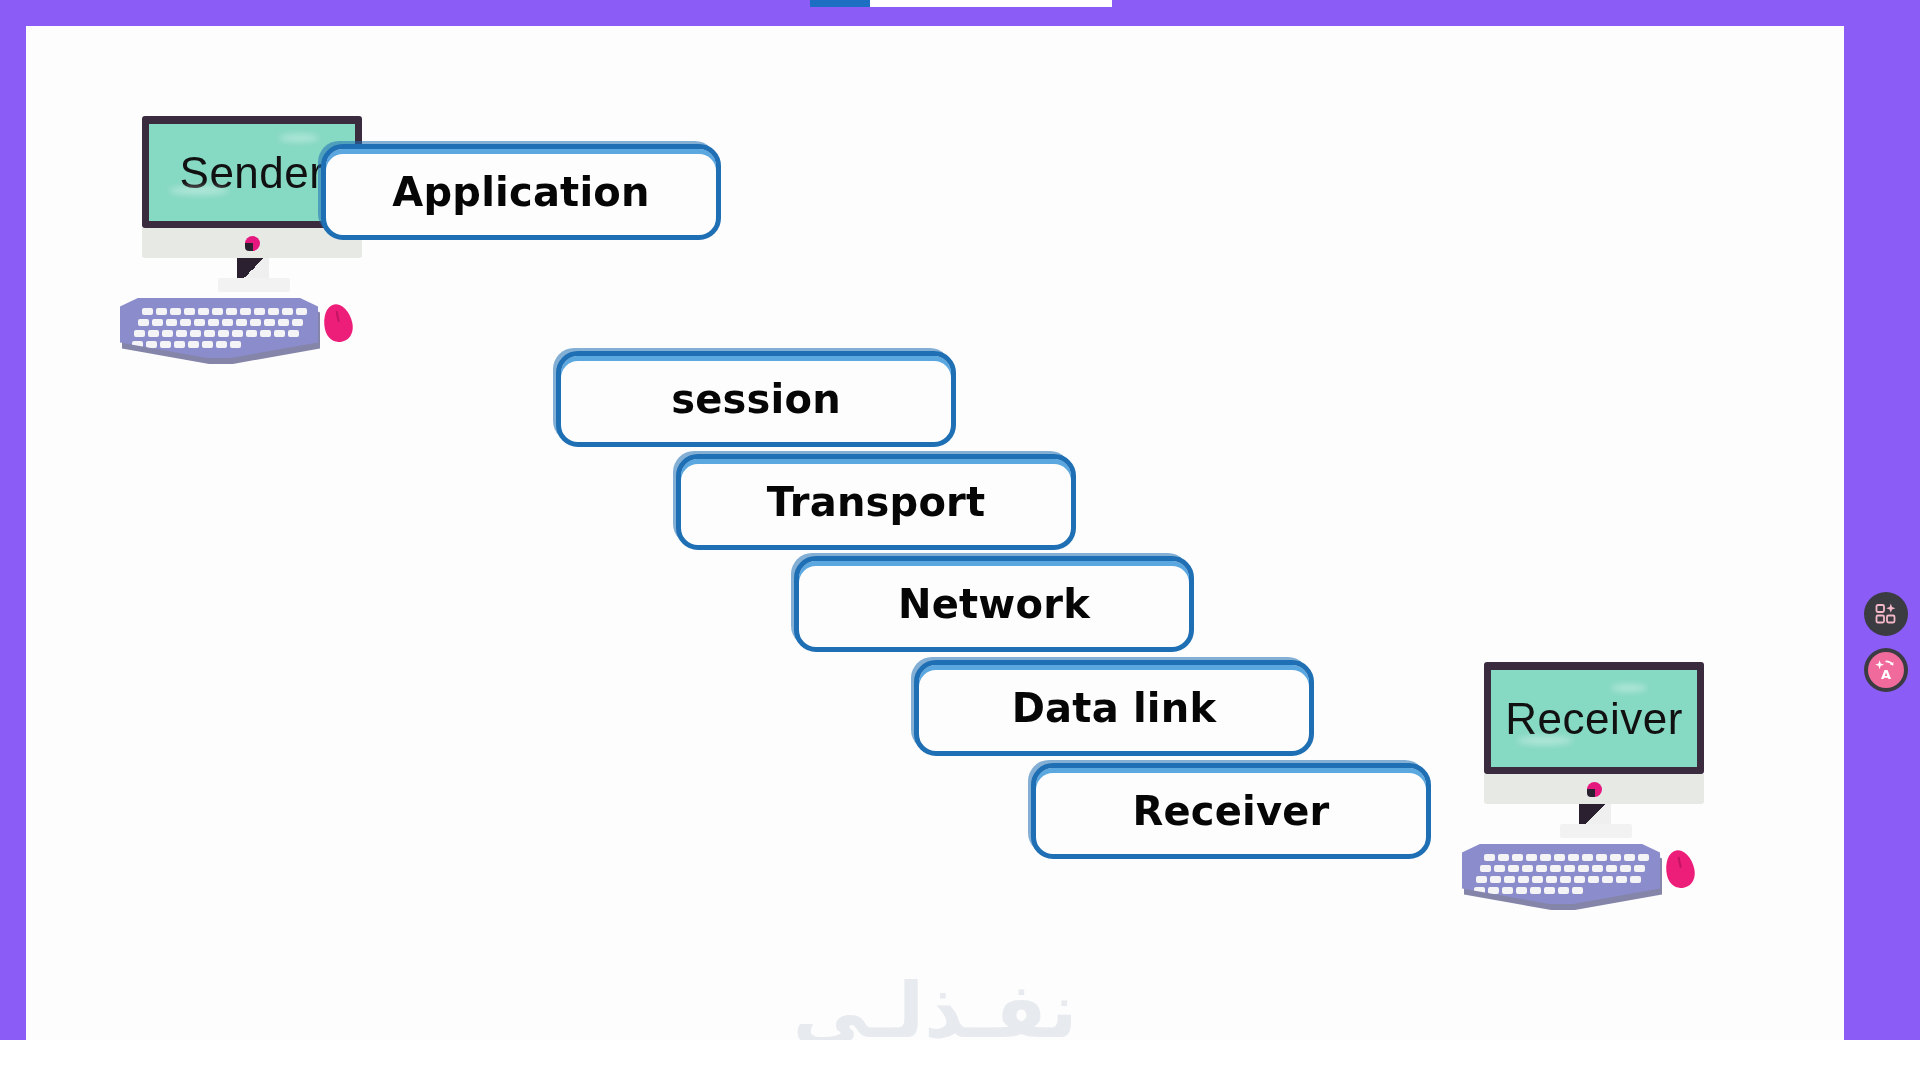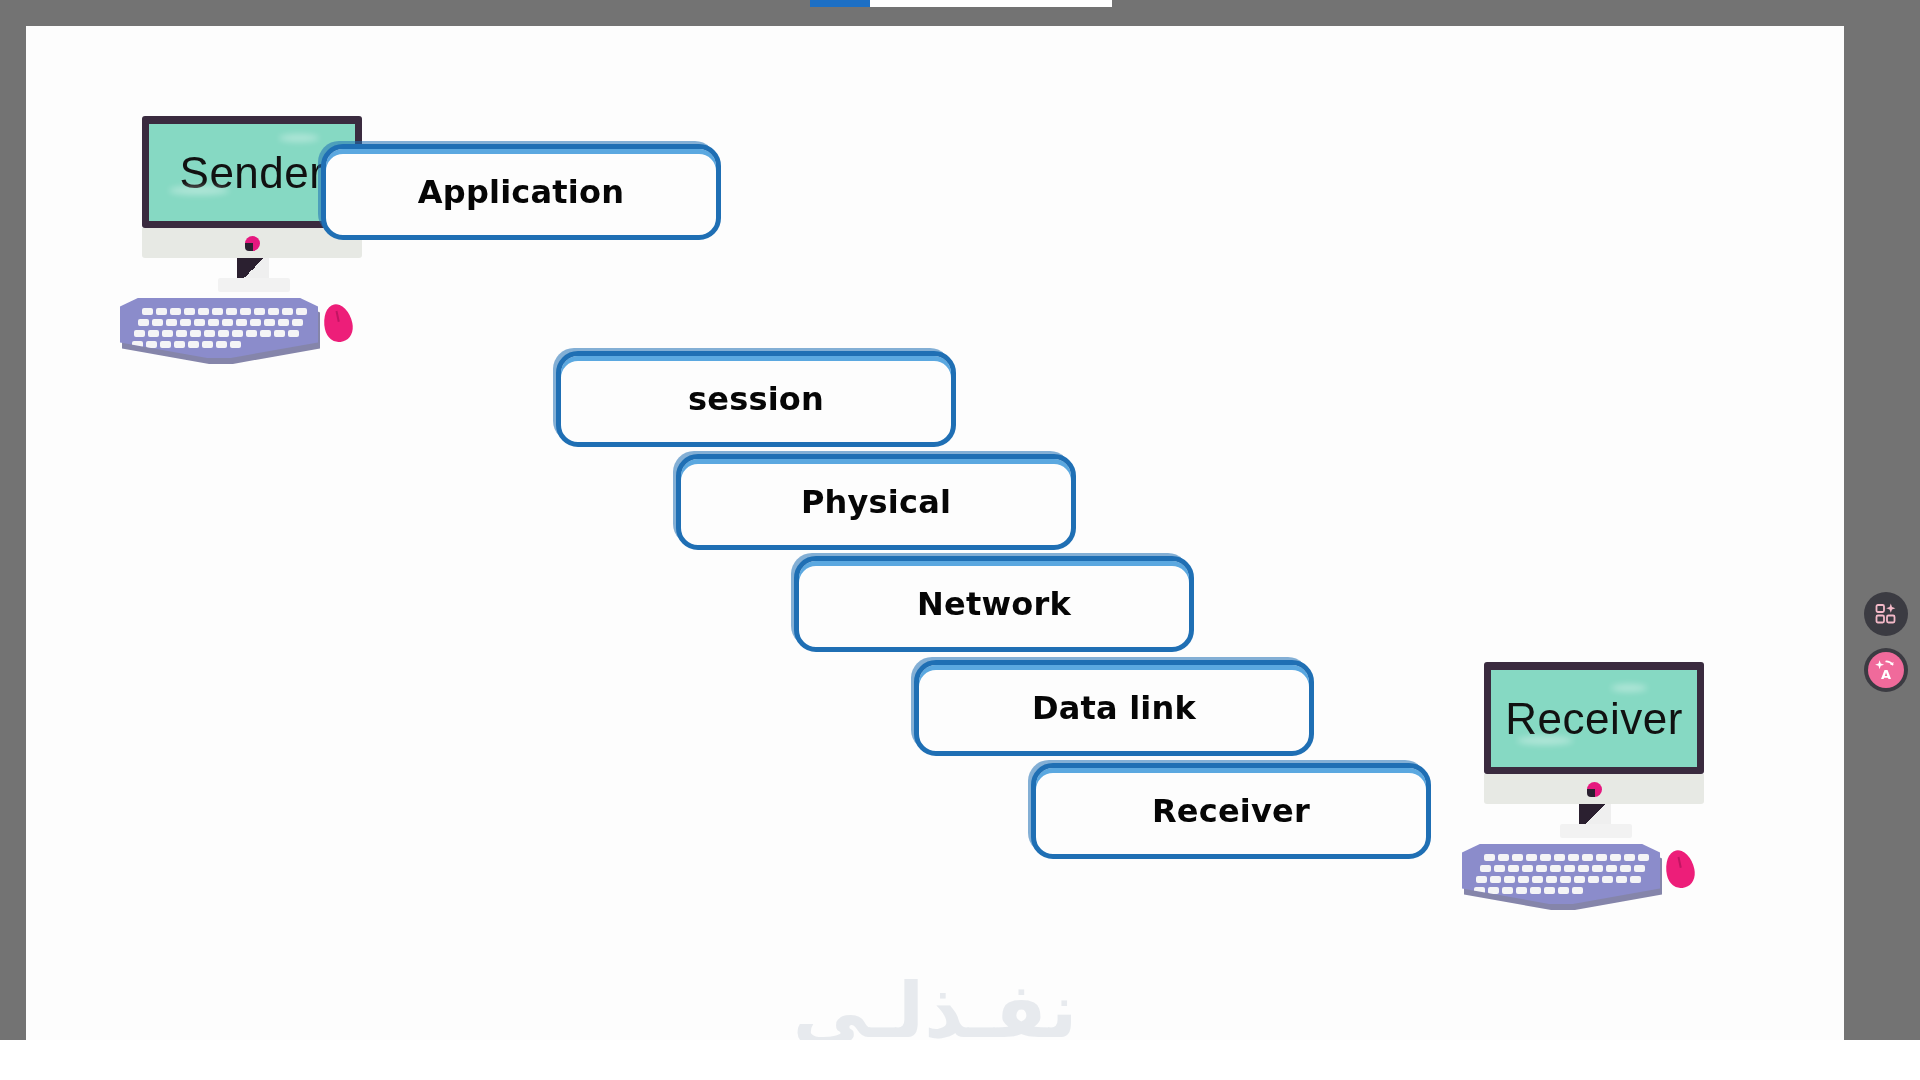"Sender" #page { background: #737373 -> #8b5cf6 }
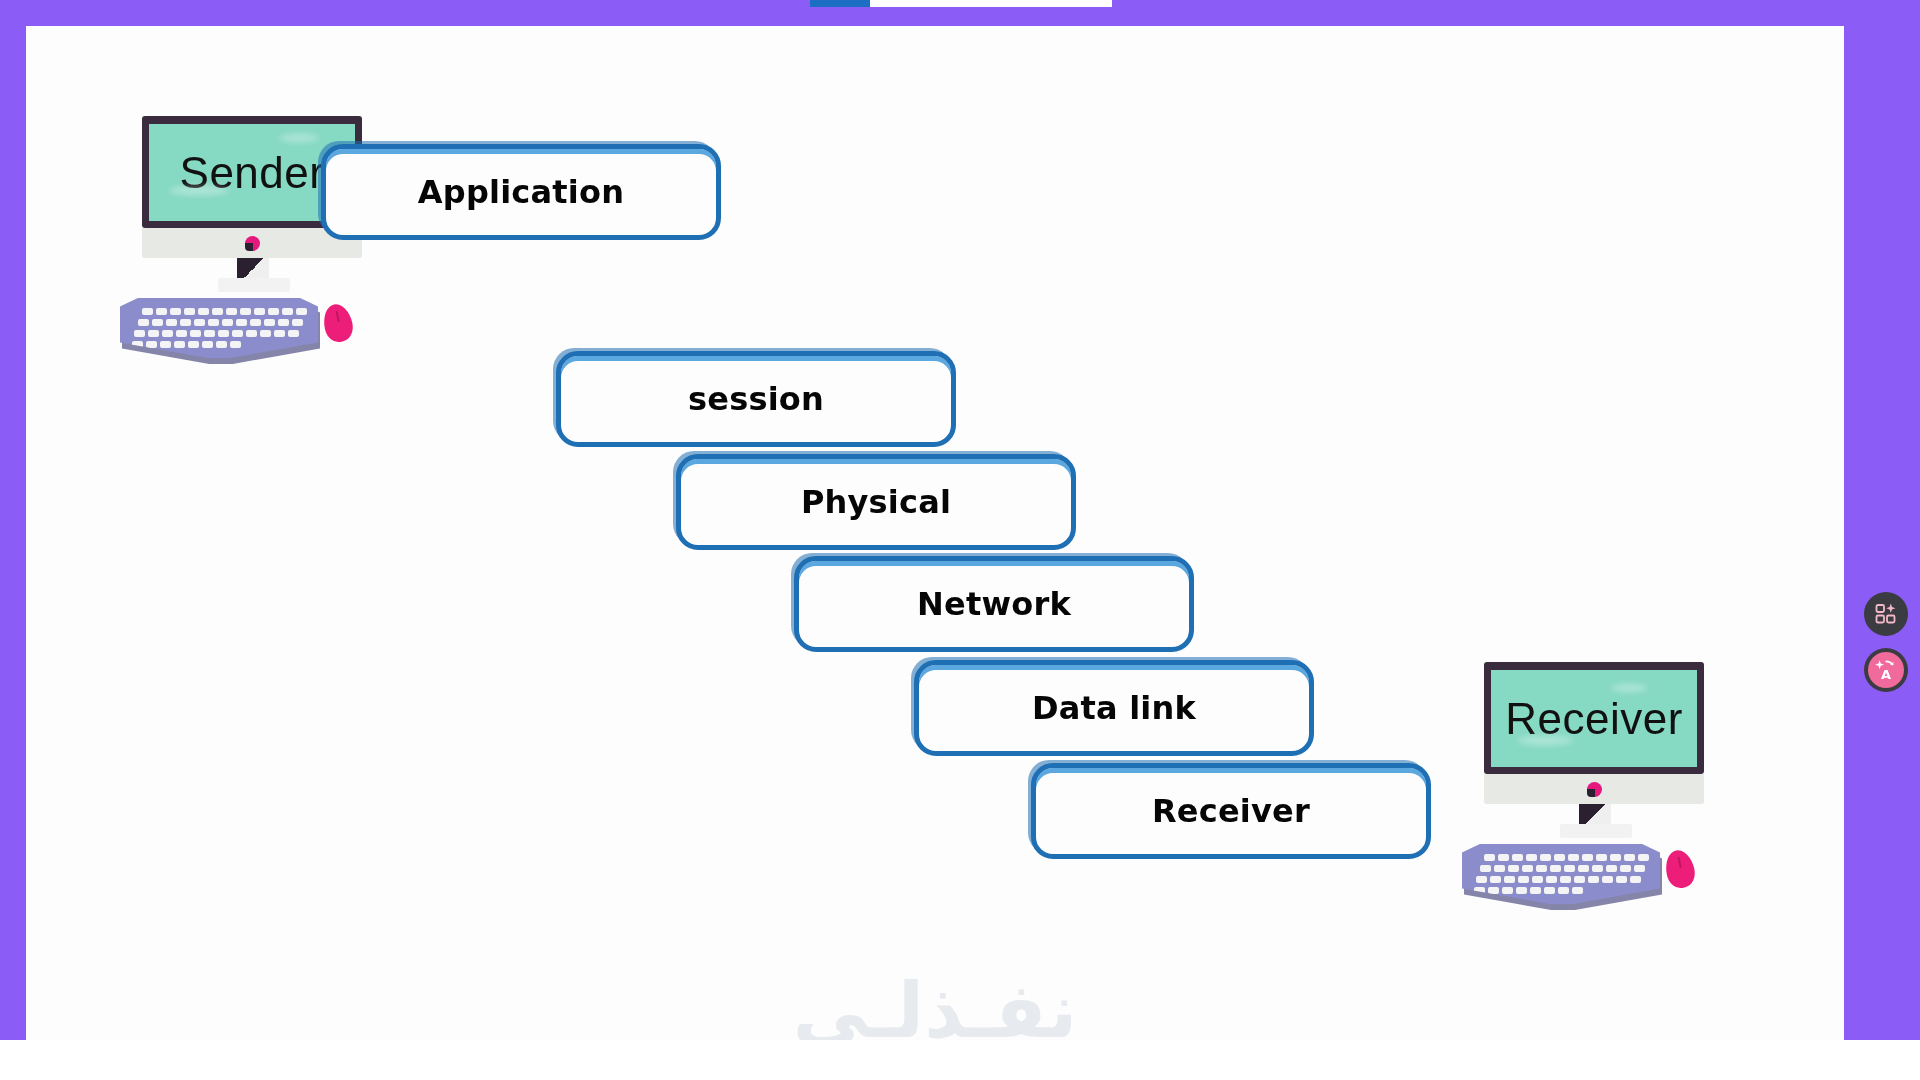"Application" .layer-label { font-size: 32px -> 40px }
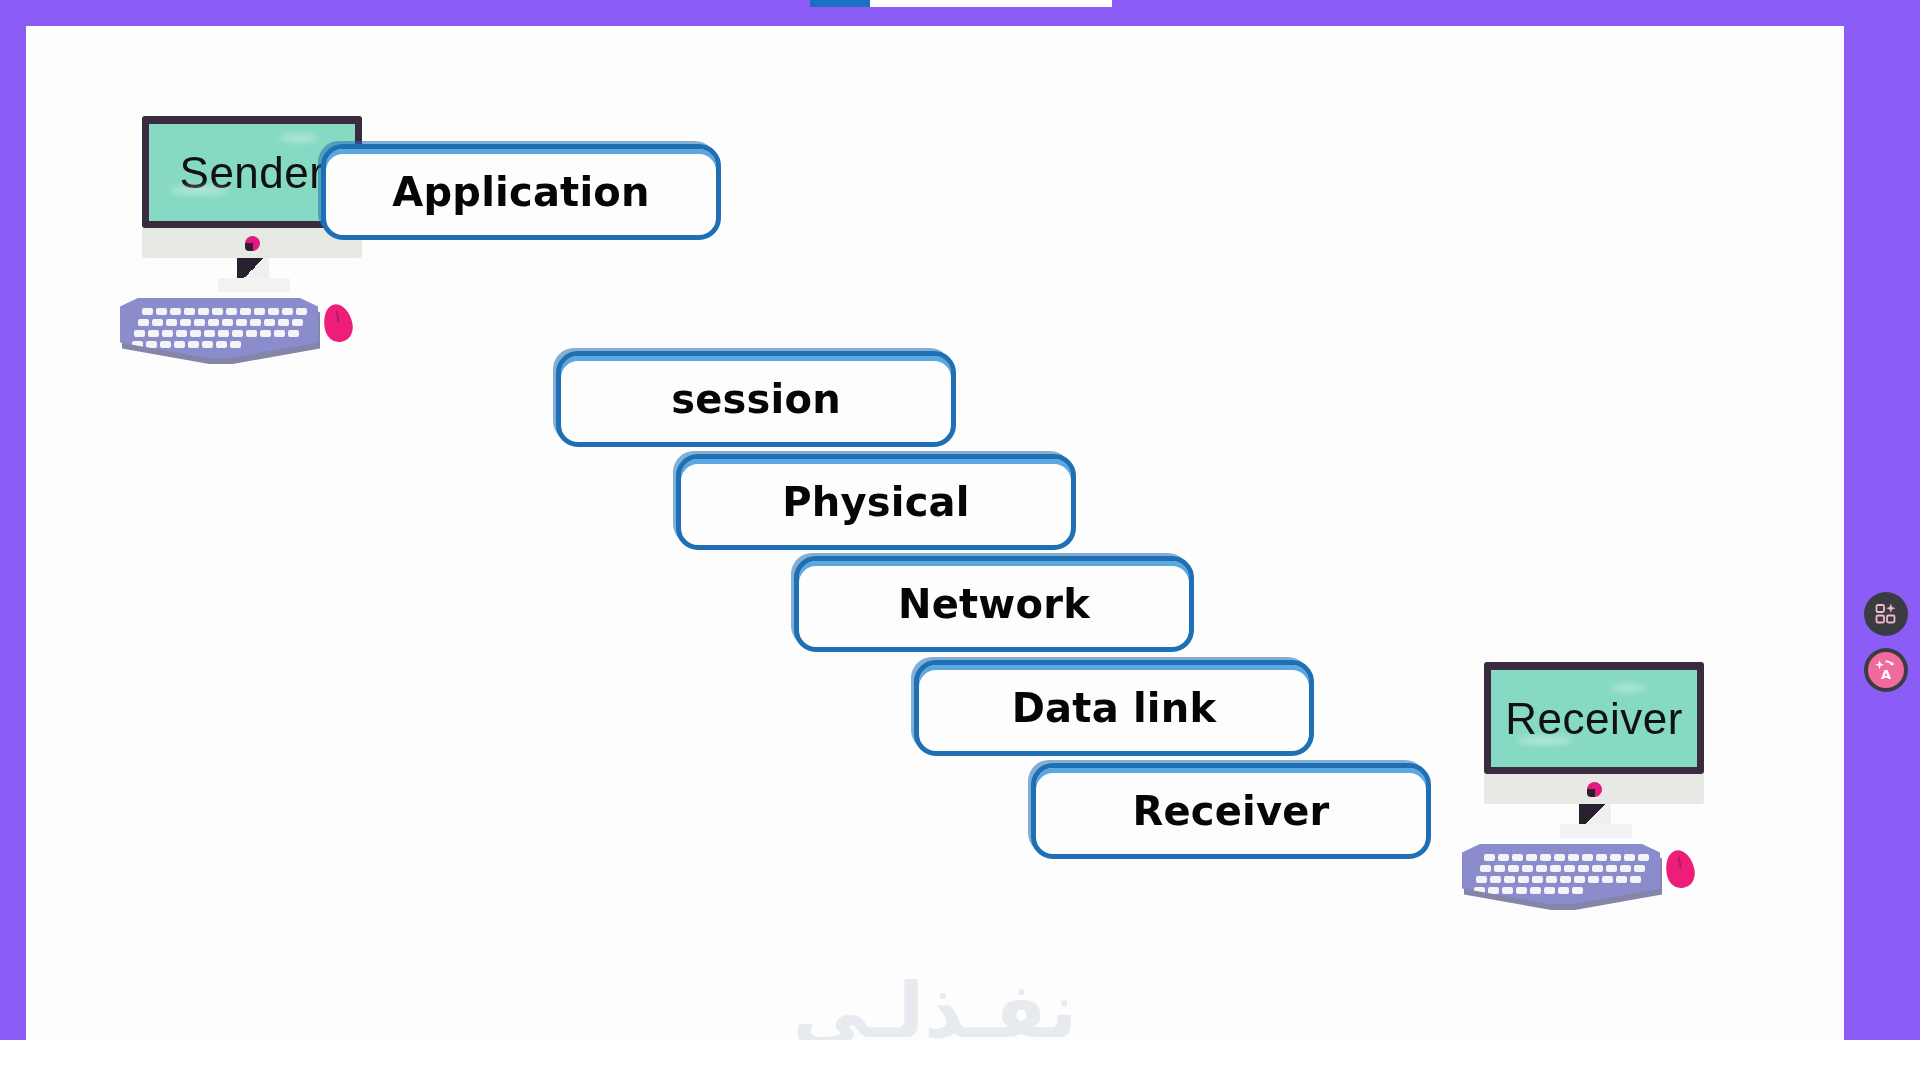"Physical" span.layer-label { text: Physical -> Transport }
